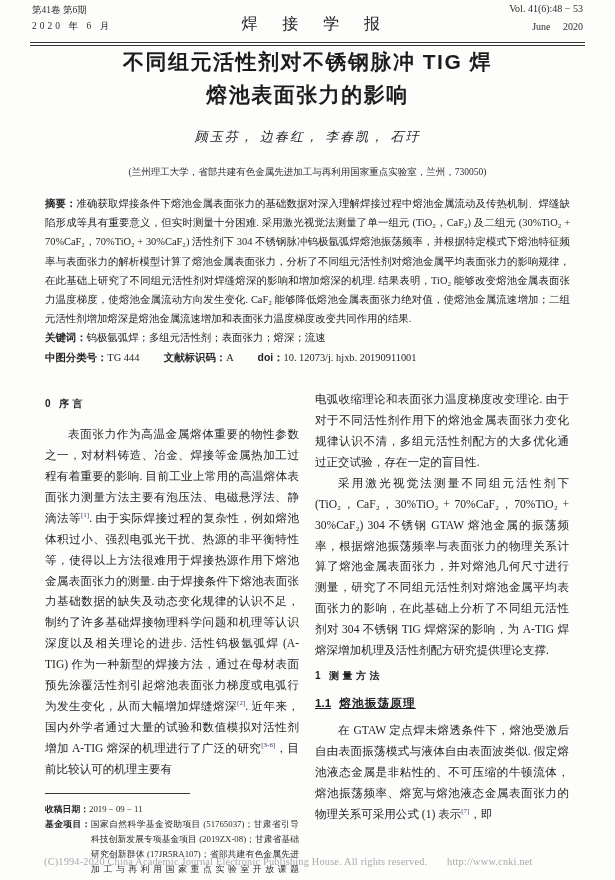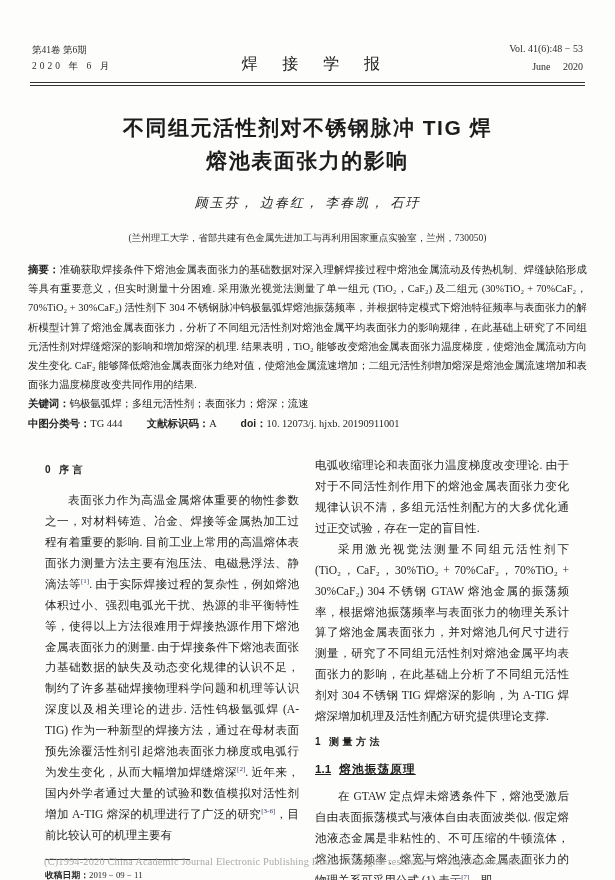"第41卷 第6期" .page { padding-top: 40px -> none }
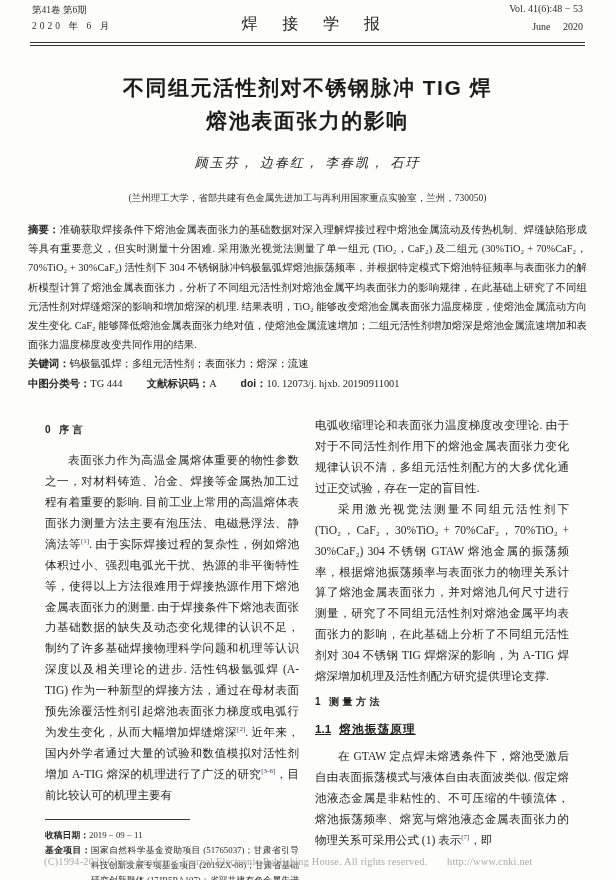"不同组元活性剂对不锈钢脉冲 TIG 焊" .title { margin-top: 26px -> none }
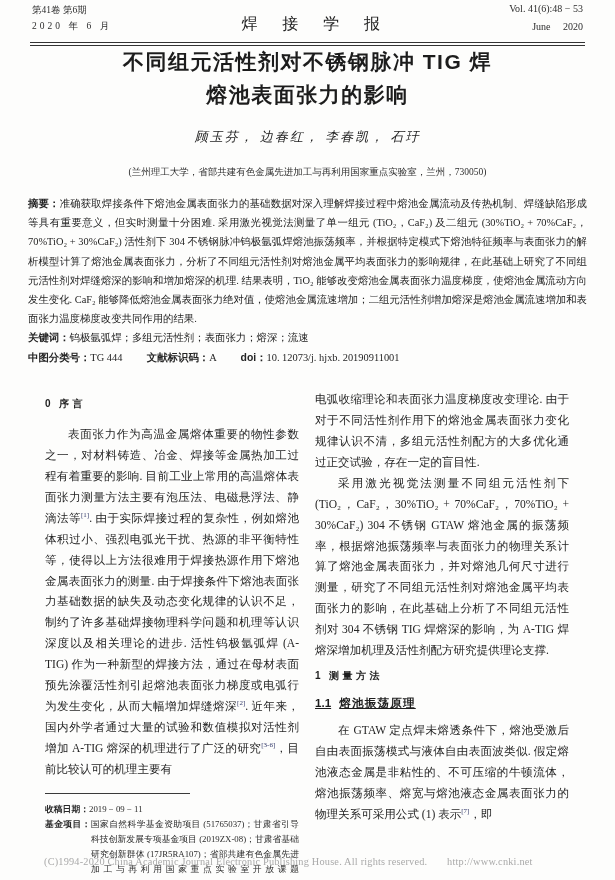"摘要：准确获取焊接条件下熔池金属表面张力的基础数据对深入理解焊接过程中熔池金属流" .abstract { margin: 15px 28px 0 -> 15px 45px 0 }
